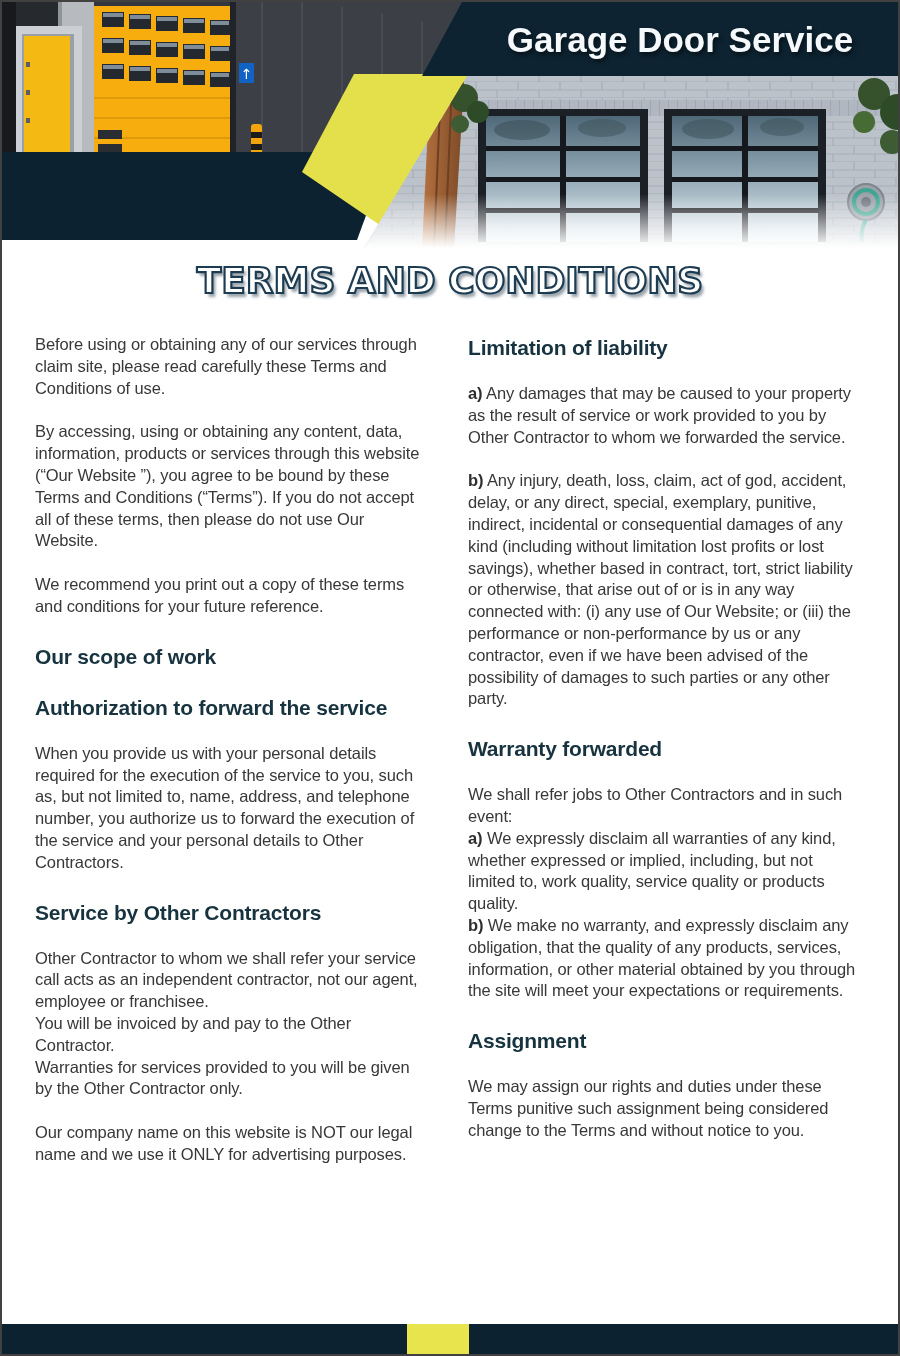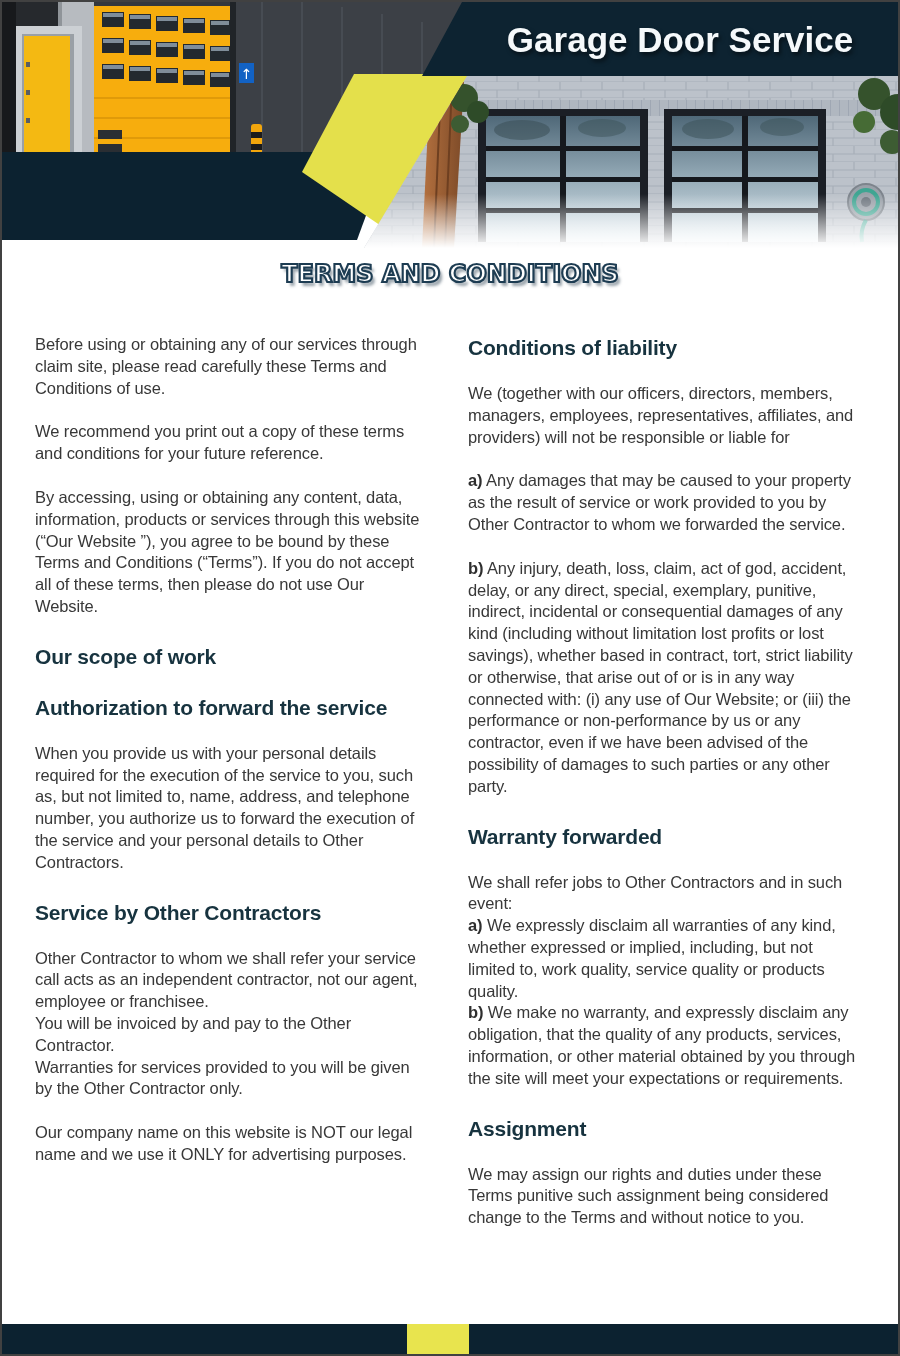"TERMS AND CONDITIONS" .page-title { font-size: 24px -> 36px }
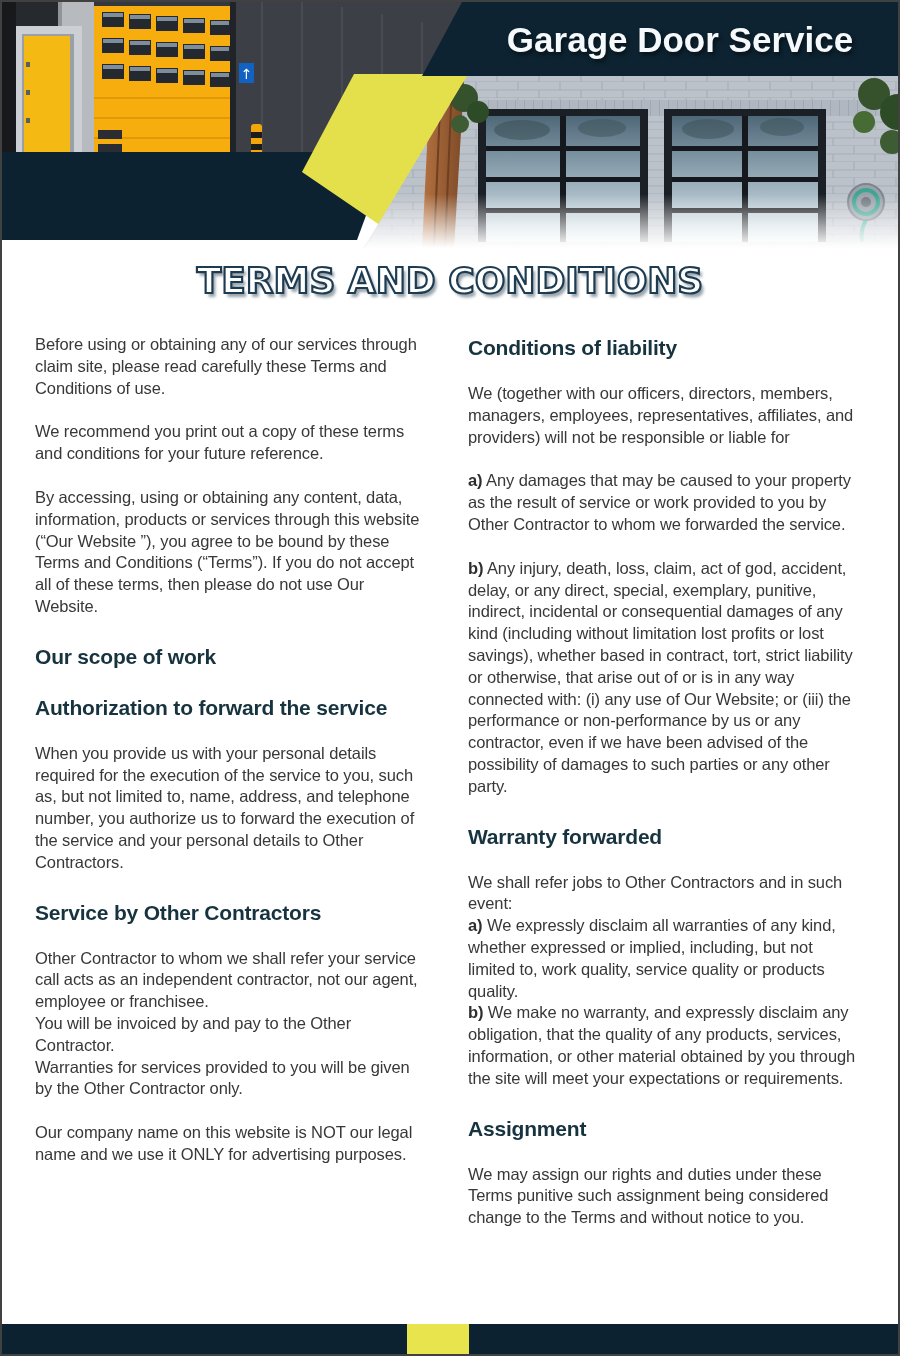"Conditions of liability" h2 { text: Conditions -> Limitation }
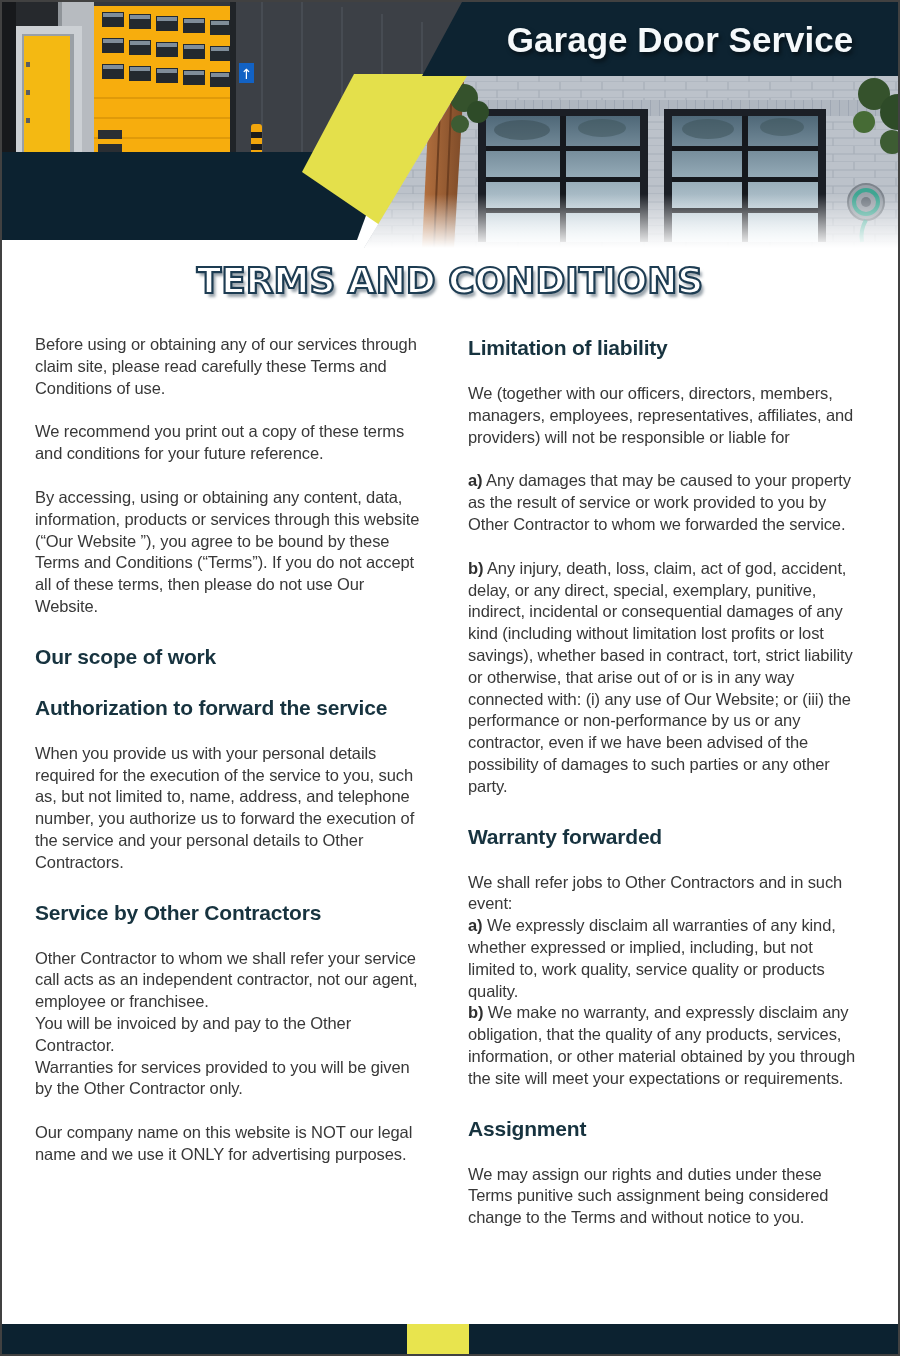"We (together with our officers," p { html: <p>We (together with our officers, directors, members, managers, employees, representatives, affiliates, and providers) will not be responsible or liable for</p> -> none }
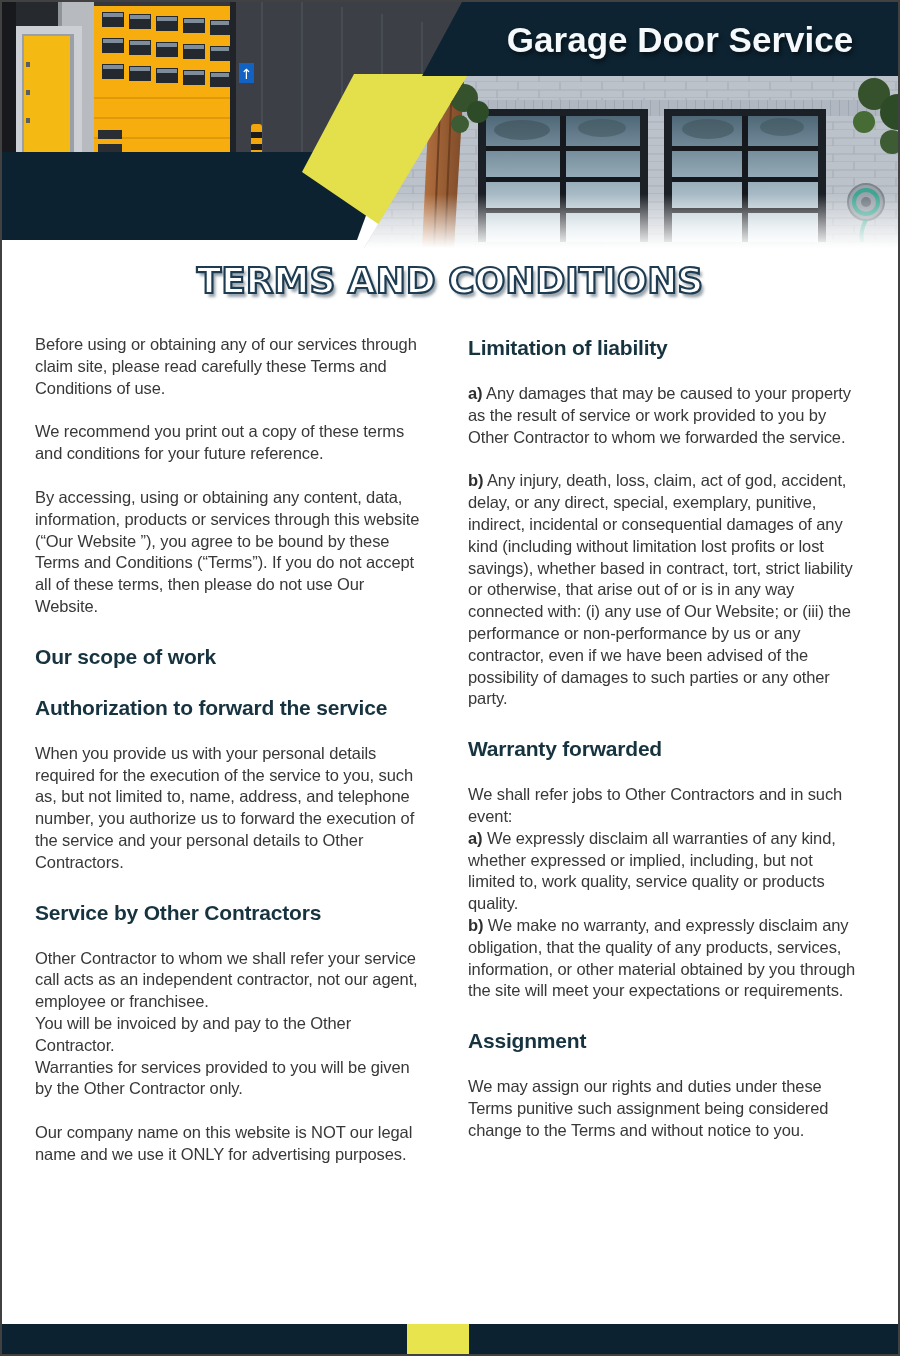"We recommend you print out" p { order: before "By accessing, using or obtaining" -> after "By accessing, using or obtaining" }
